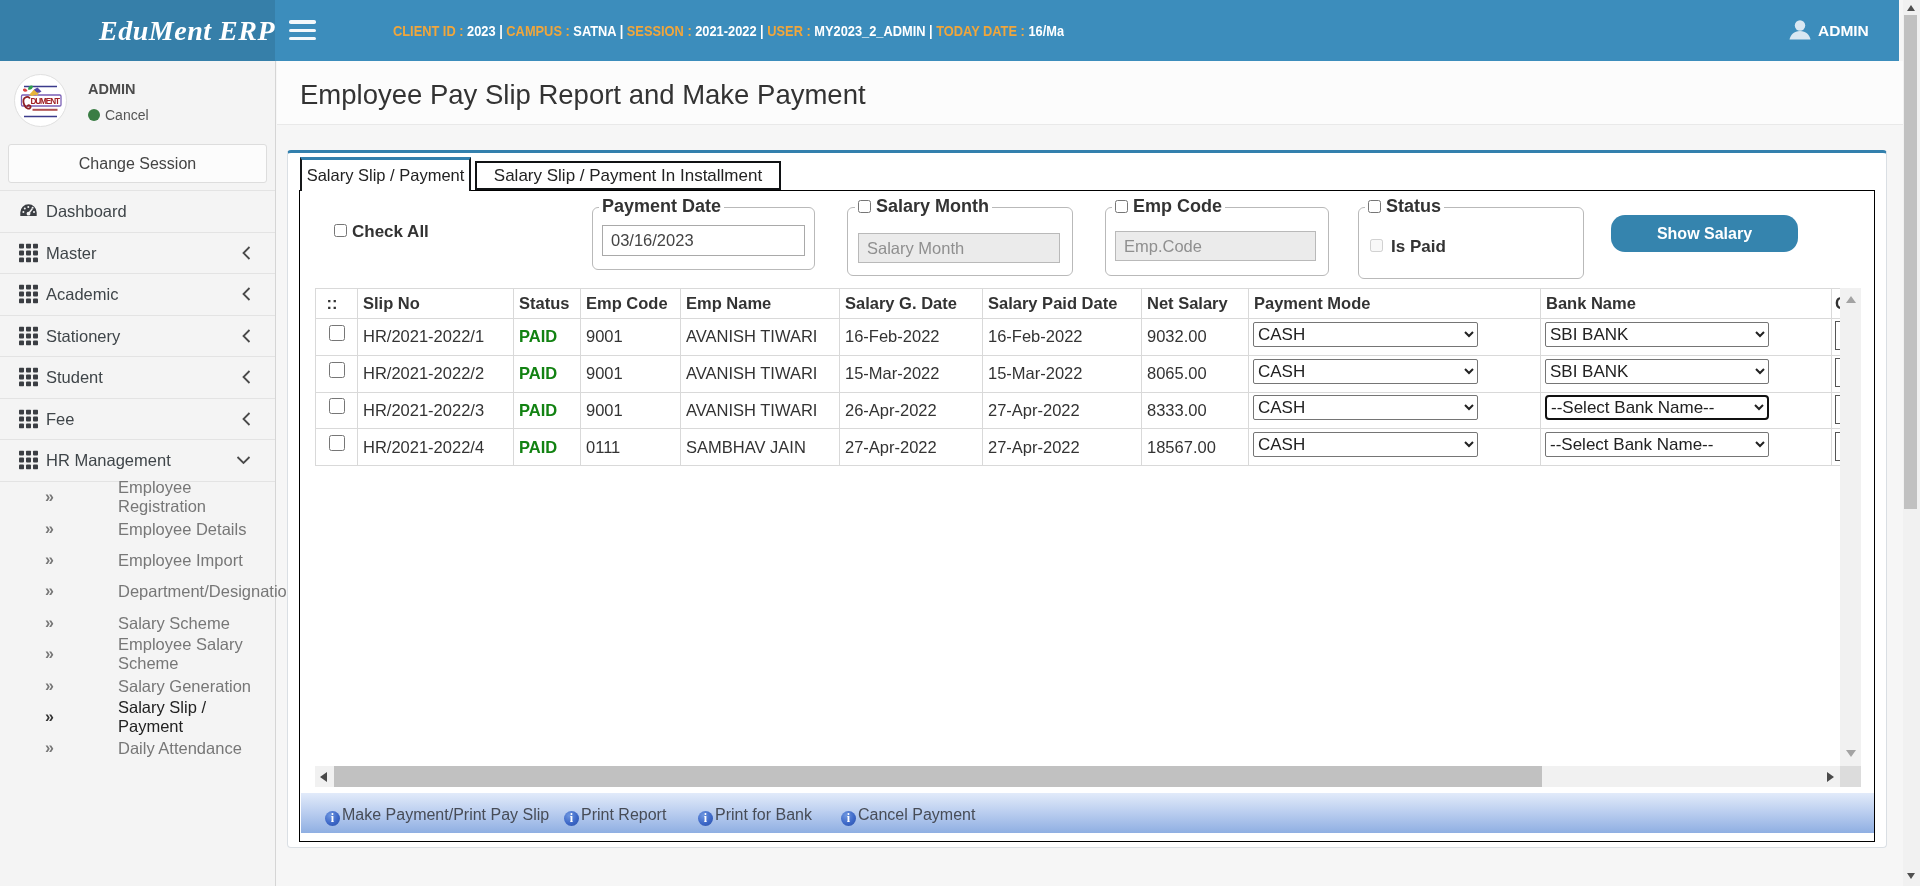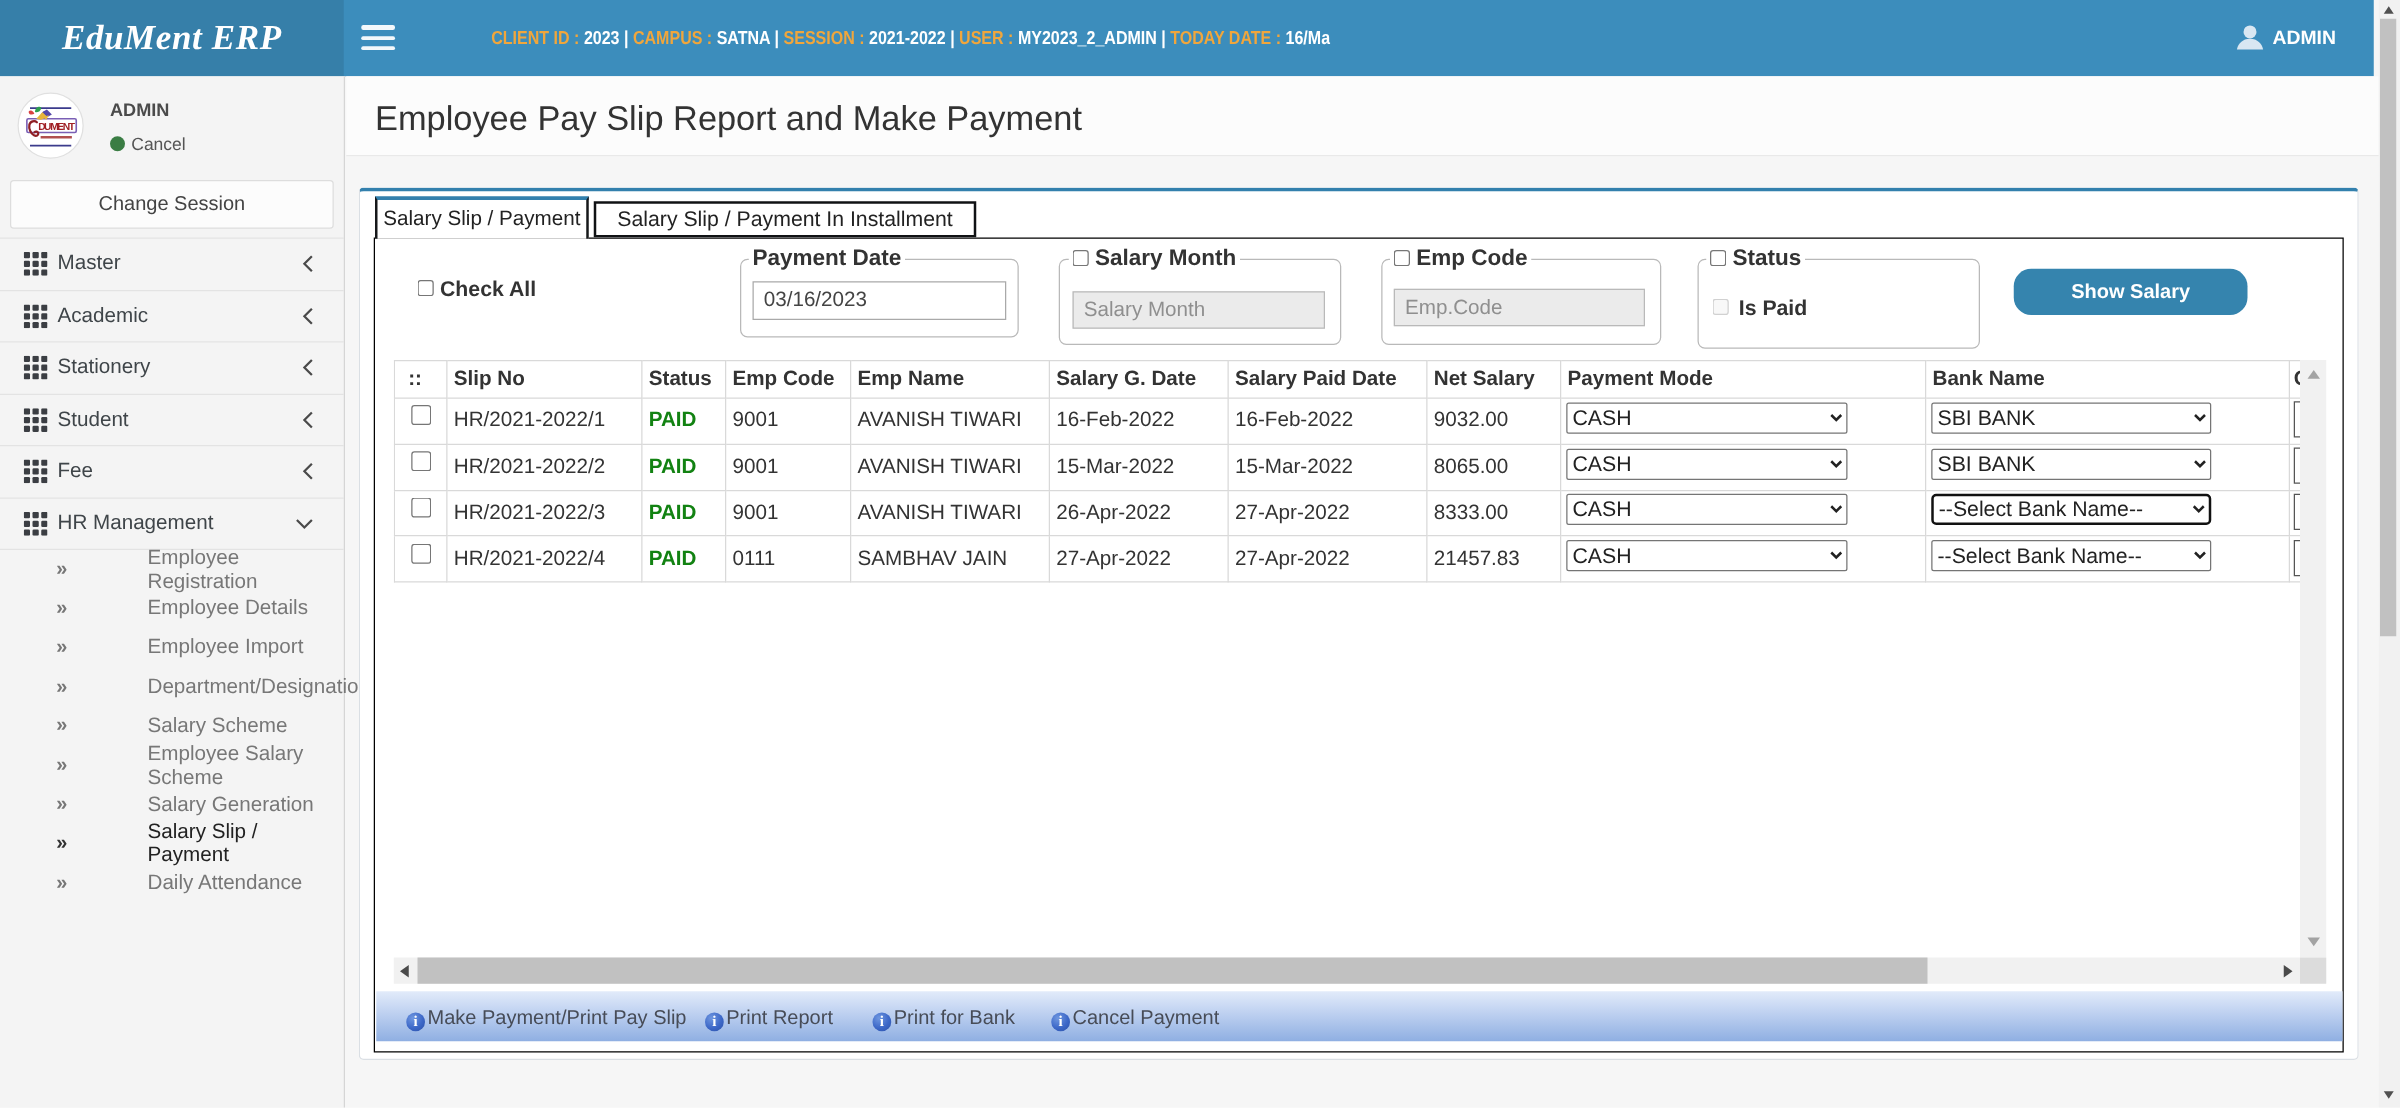"EduMent ERP" #logo { text-align: center -> right }
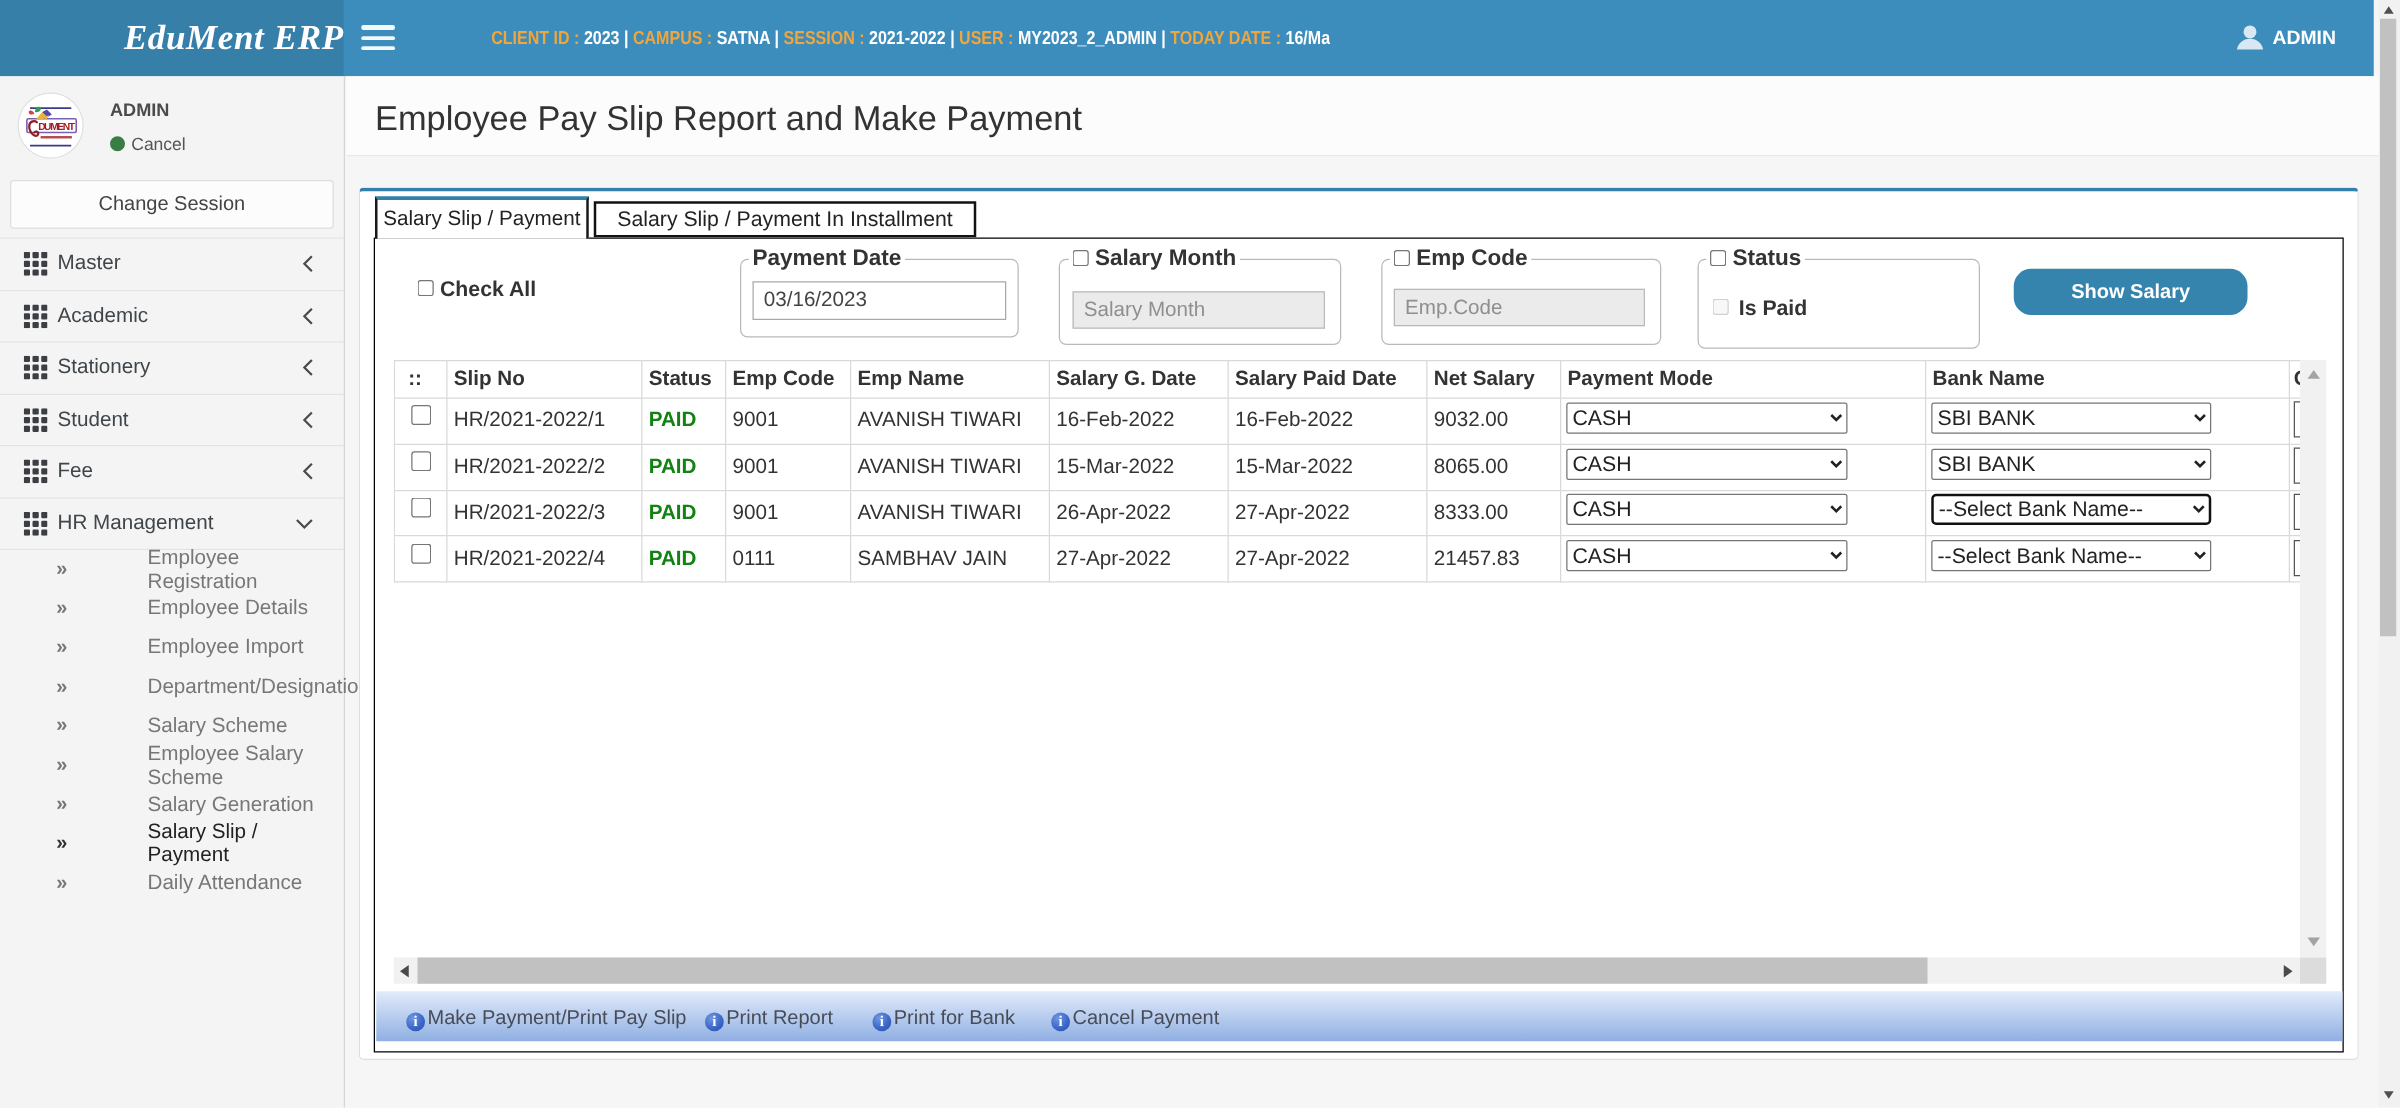"Dashboard" div.mitem { html: none -> <div> <svg> <path></path> <circle></circle> <path></path> <circle></circle> <circle></circle> <circle></circle> <circle></circle> <circle></circle> </svg> <span>Dashboard</span> </div> }
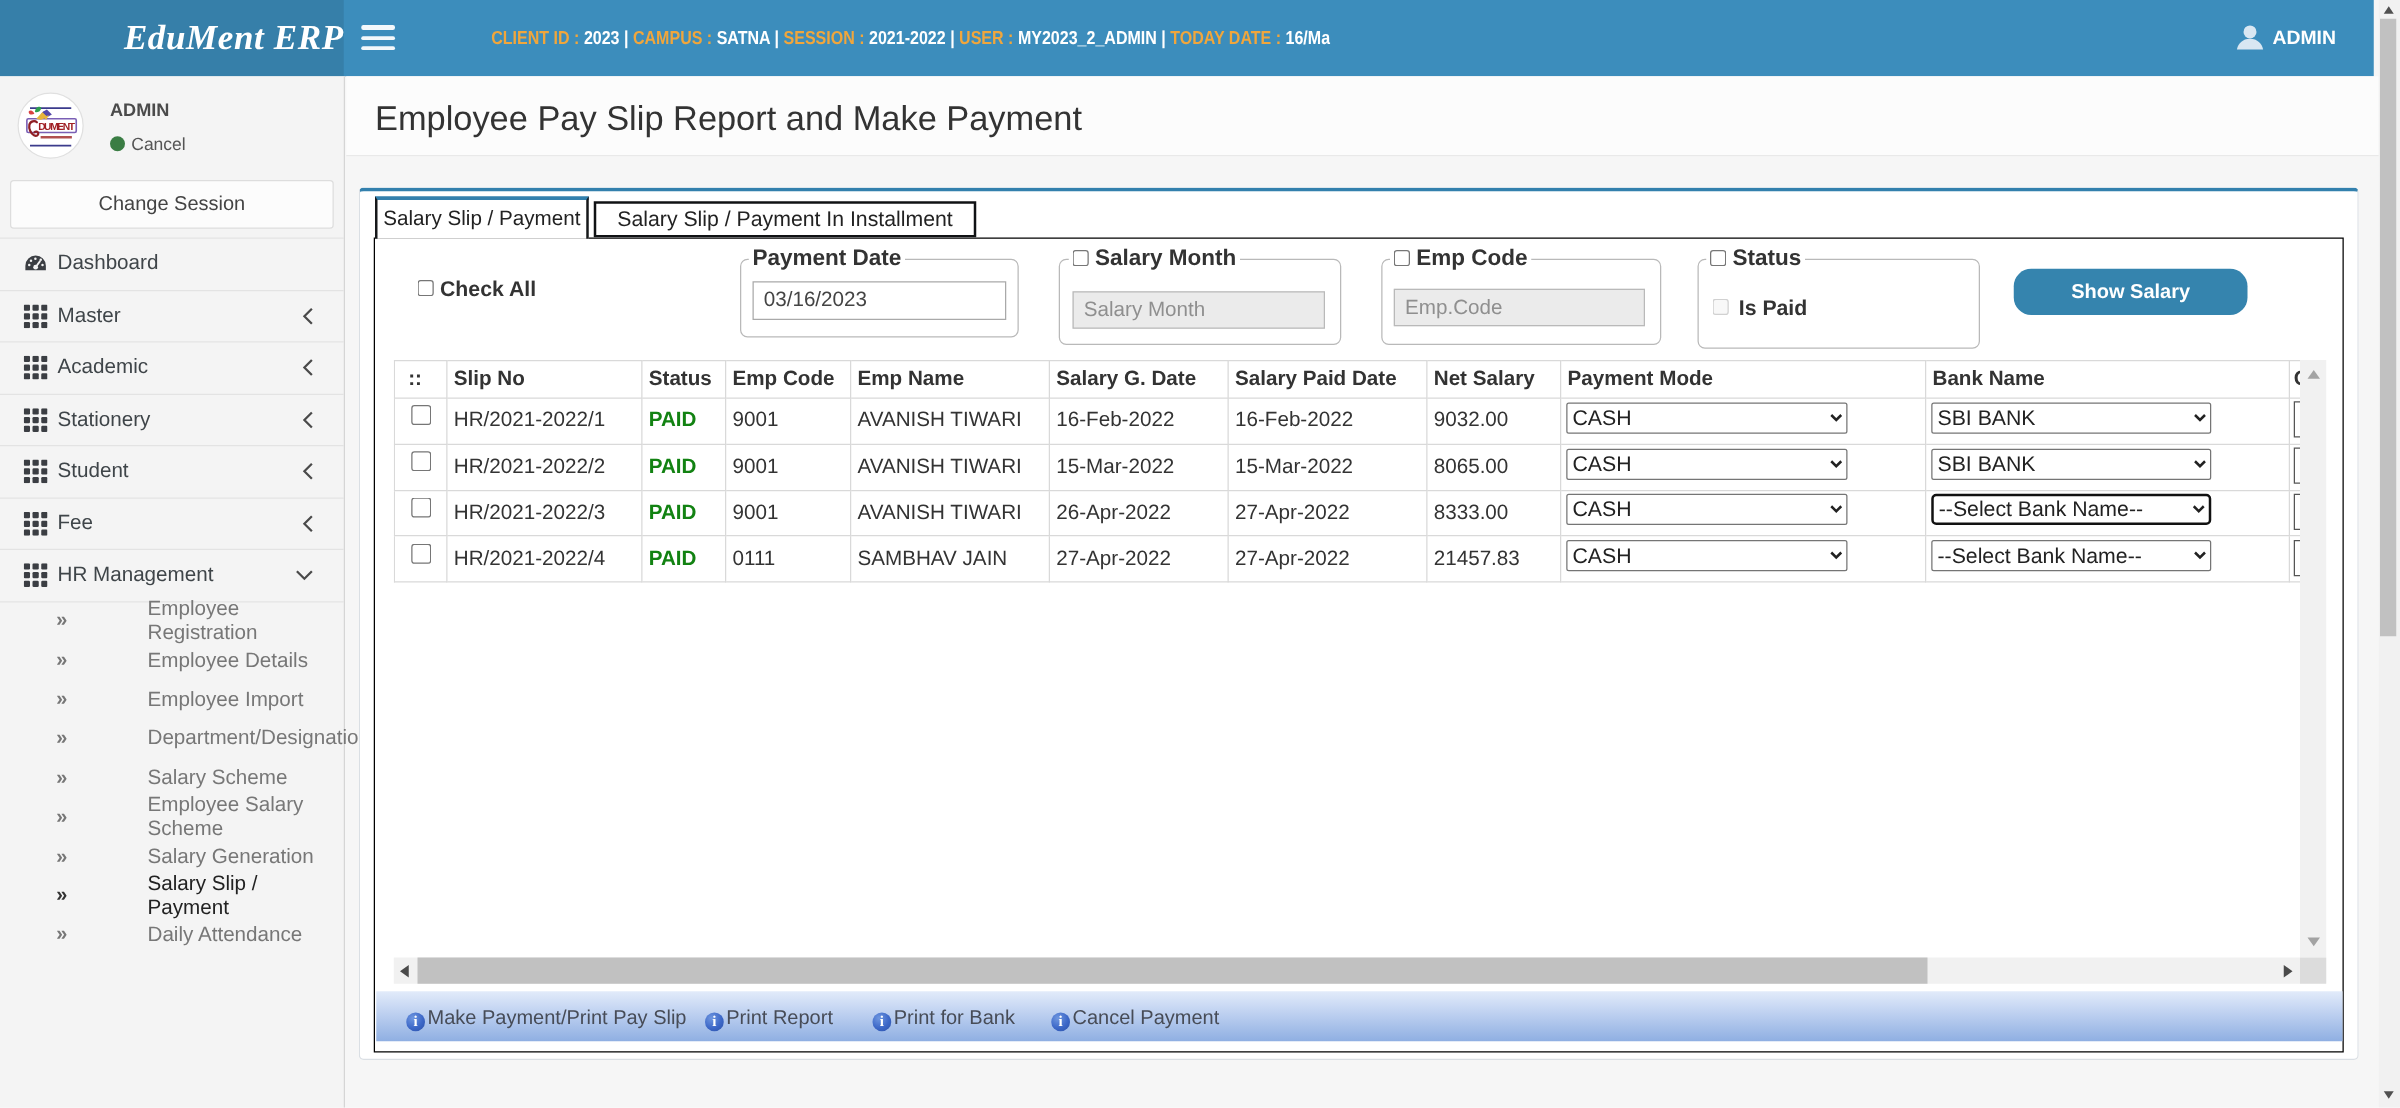"21457.83" td { text: 21457.83 -> 18567.00 }
